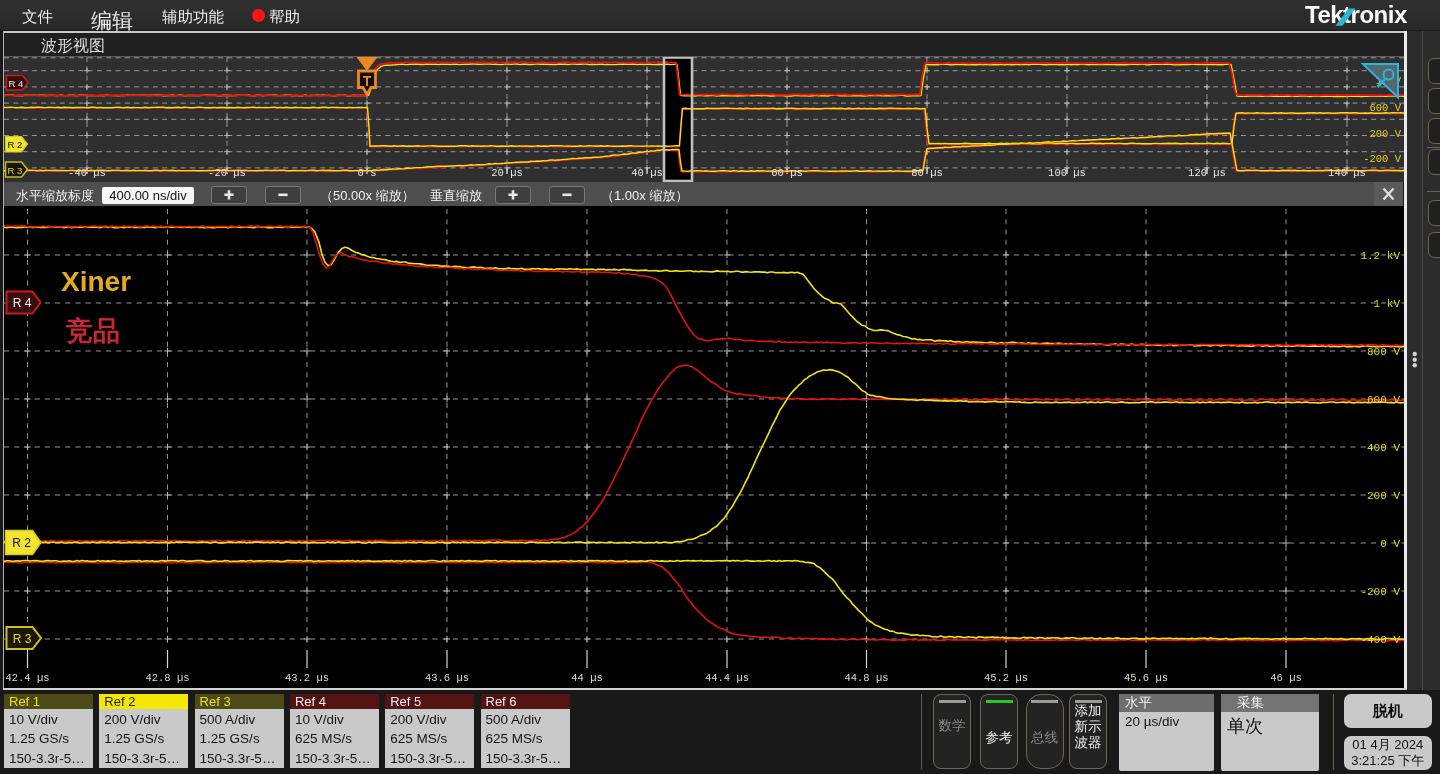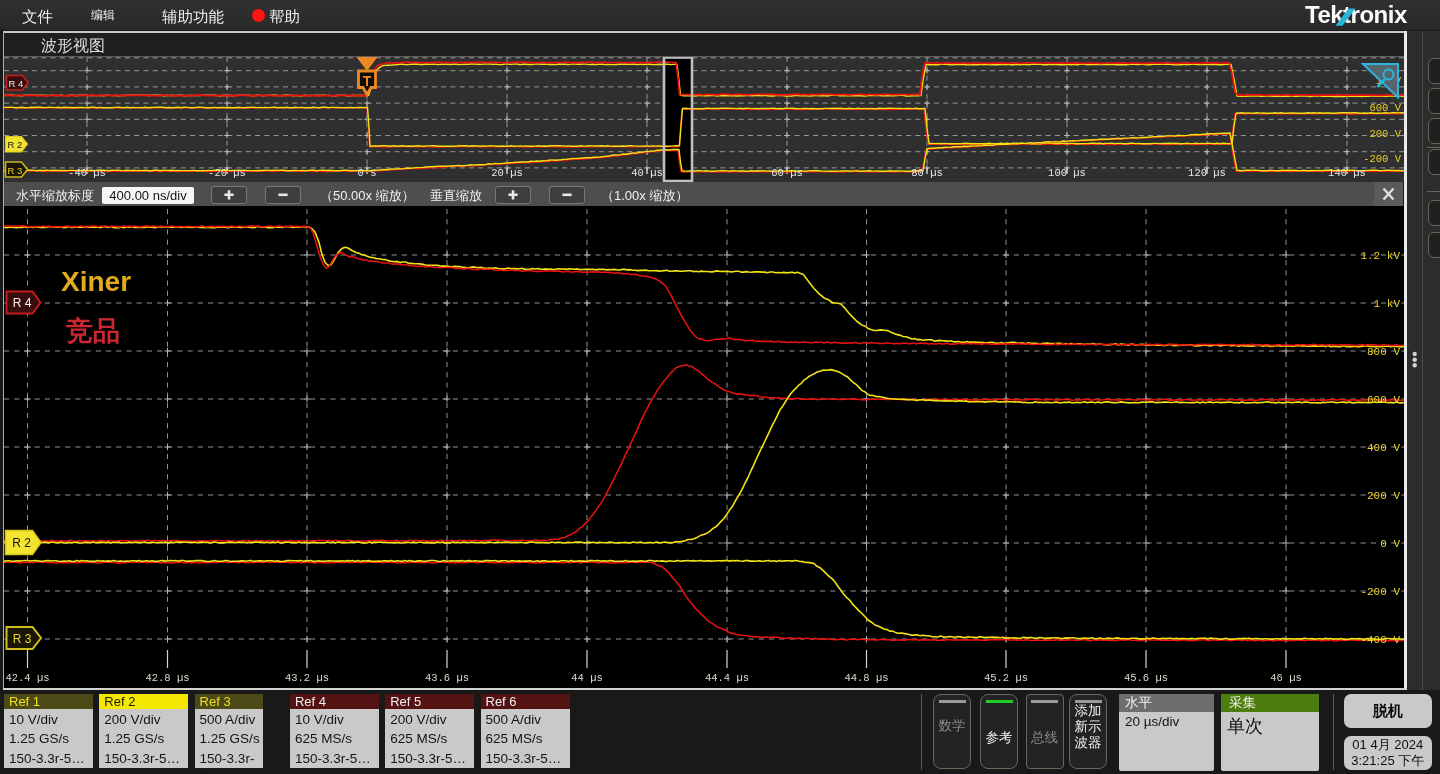"编辑" div.abs { font-size: 12px -> 21px }
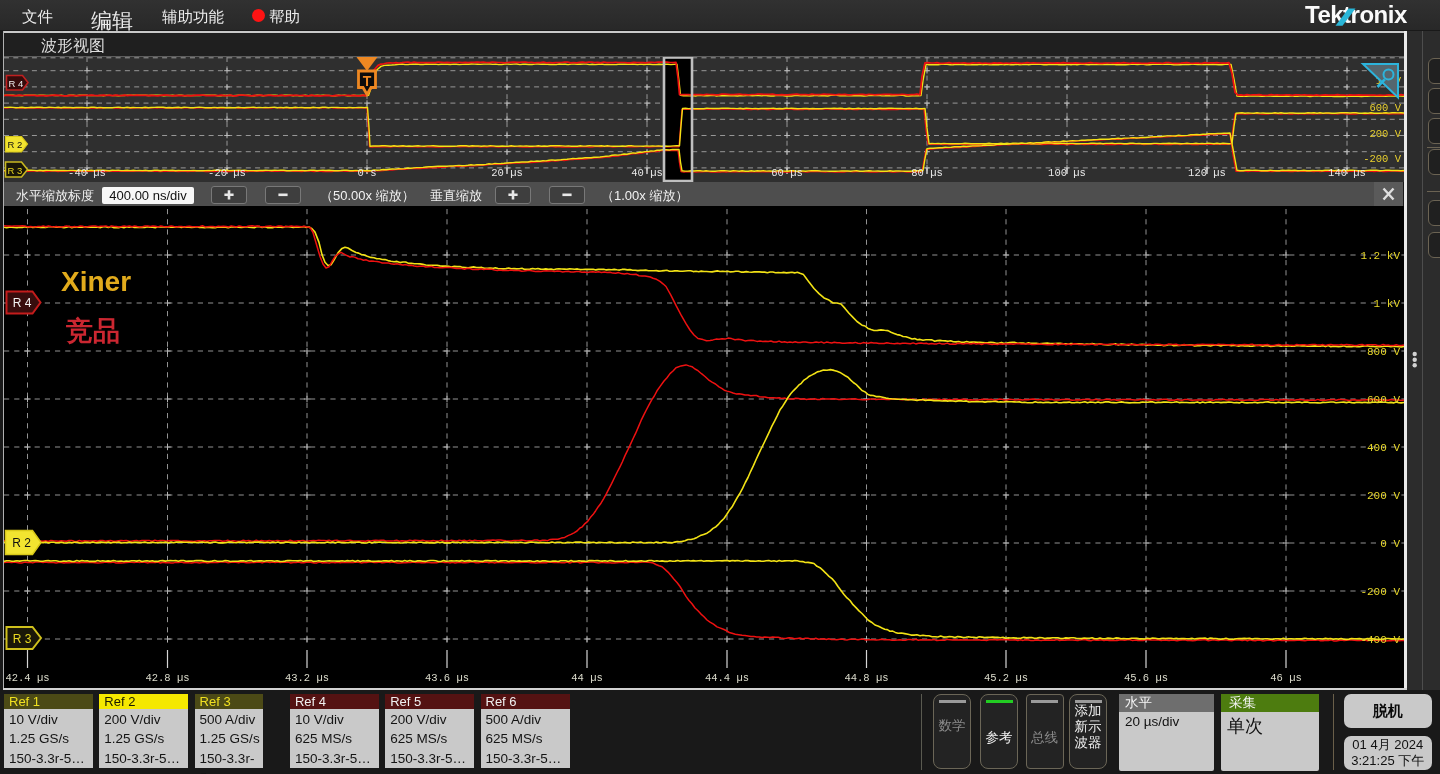"Ref 3" div.abs { width: 68px -> 89px }
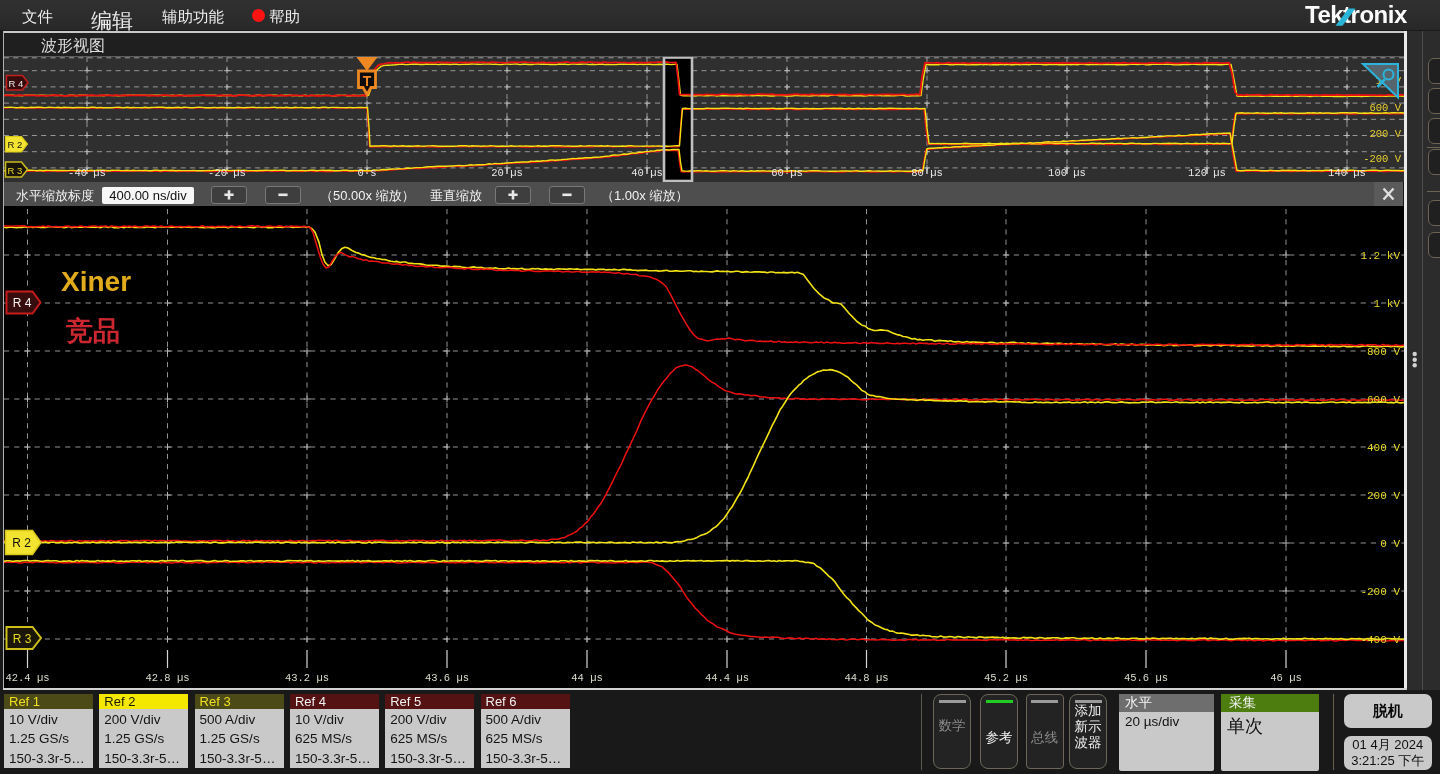"采集" div { background: #4d7c0f -> #737373; padding-left: 8px -> 16px }
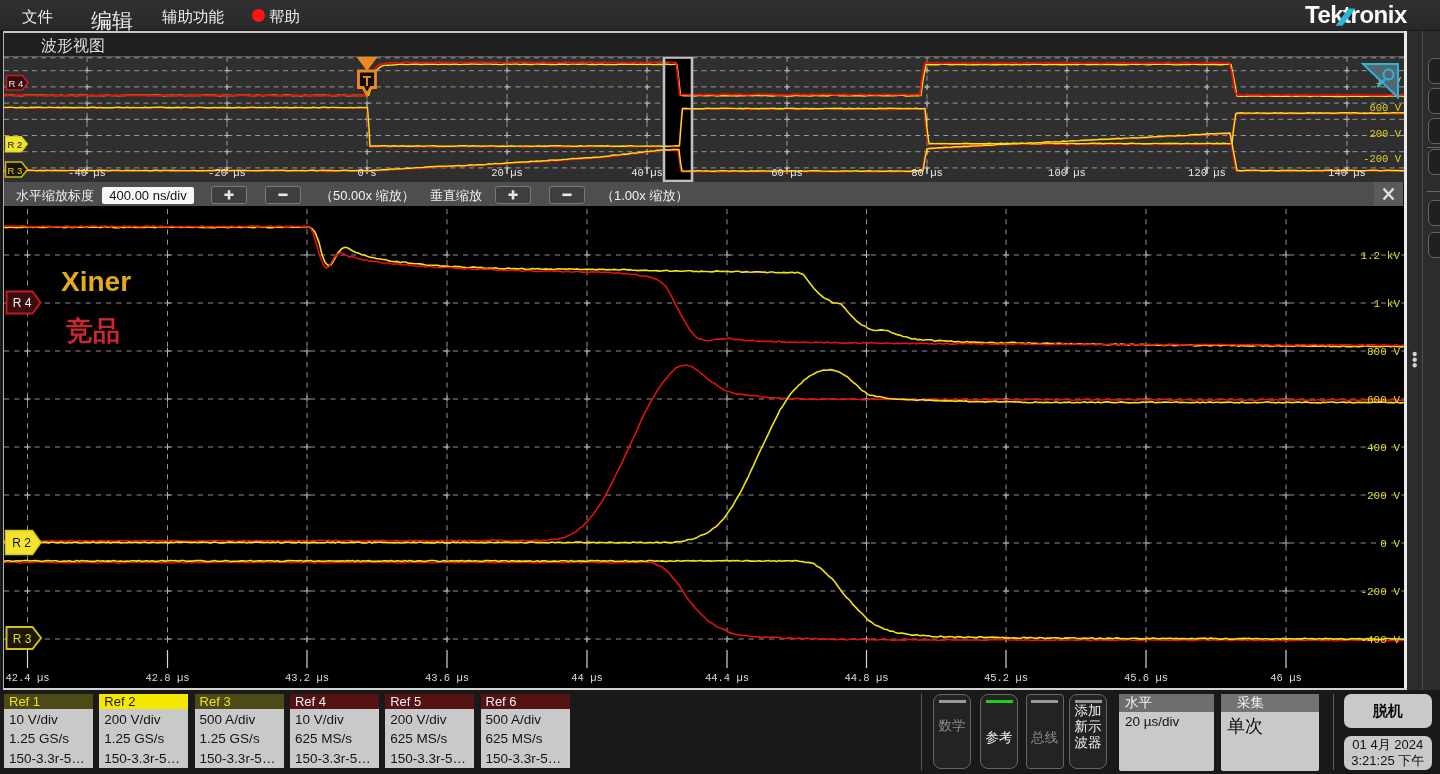"总线" div.abs { border-radius: 4px -> 15px }
